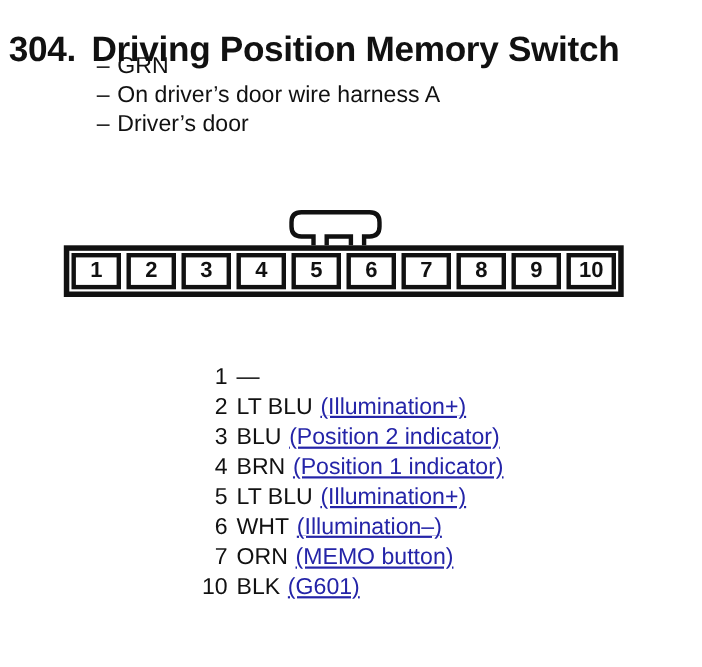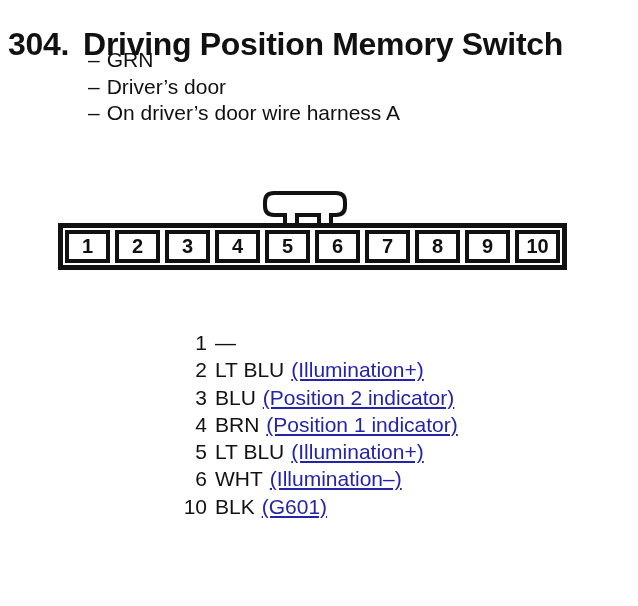"– Driver’s door" div.note-line { order: before "– On driver’s door wire" -> after "– On driver’s door wire" }
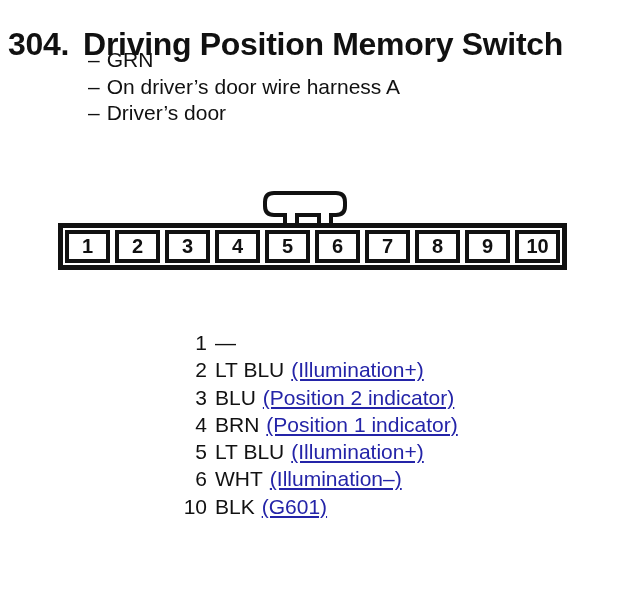"7 ORN (MEMO button)" div.pin-row { html: none -> <div><span>7</span><span>ORN</span><span>(MEMO button)</span></div> }
